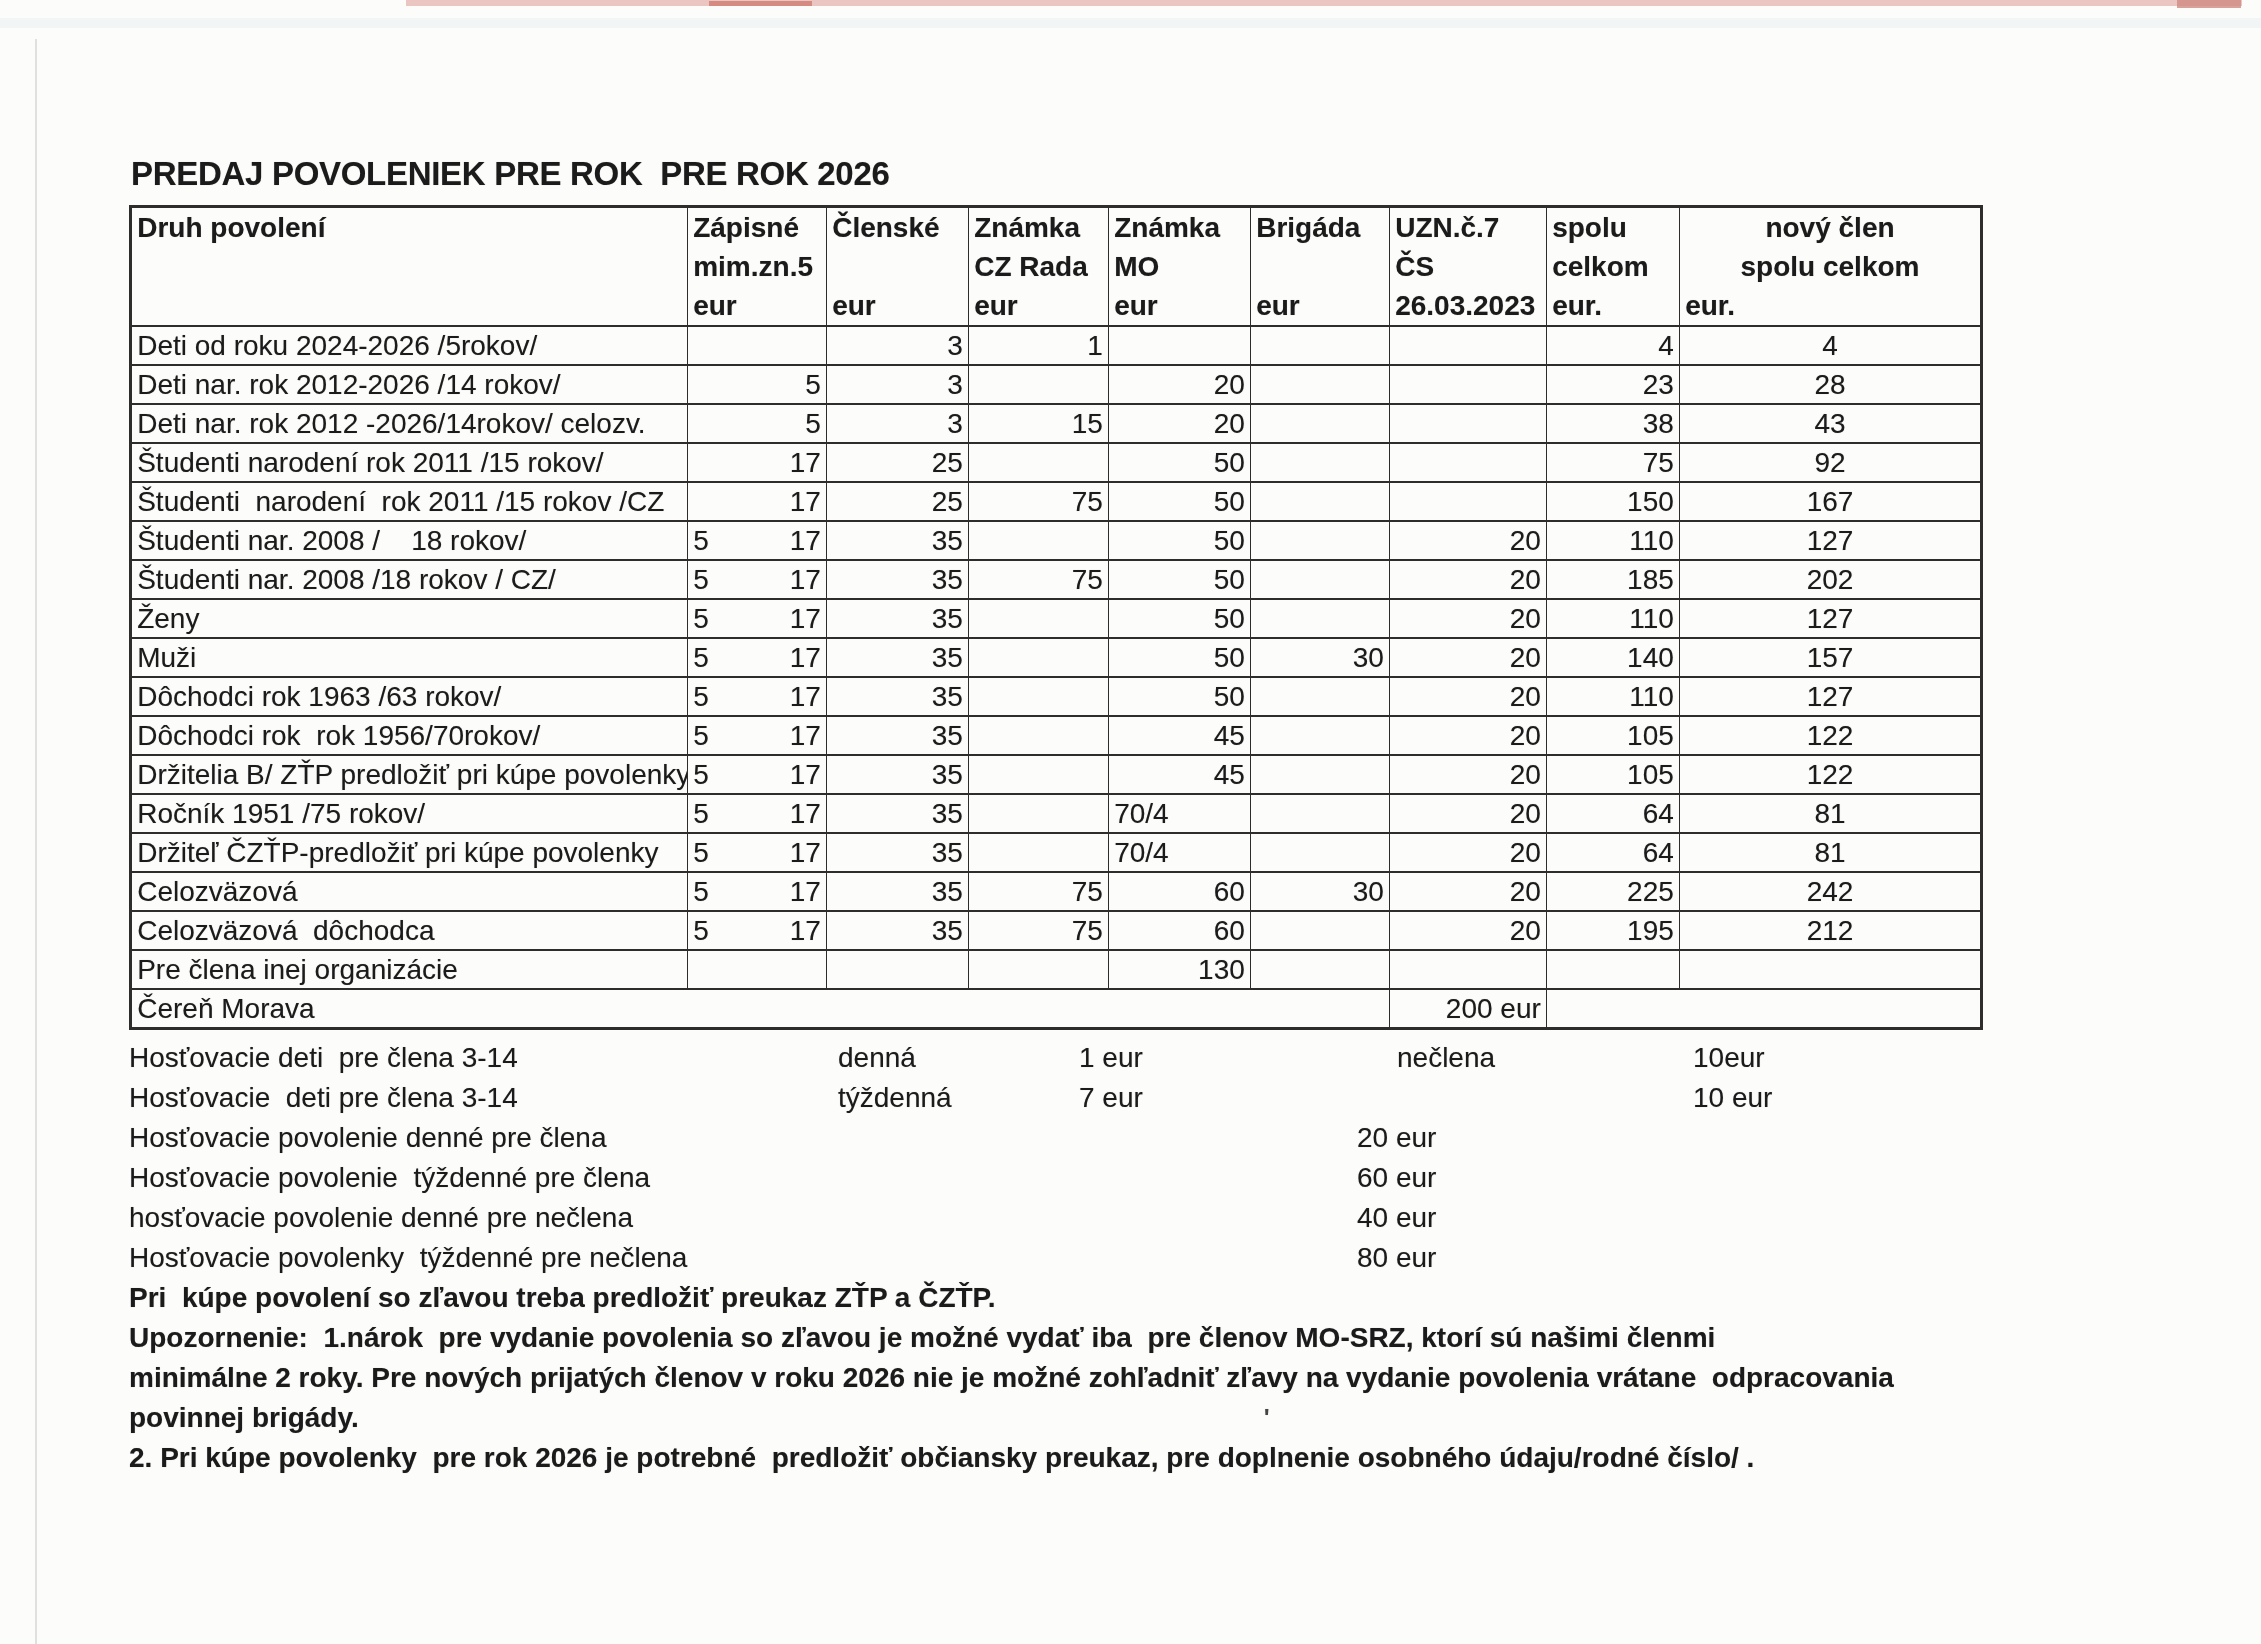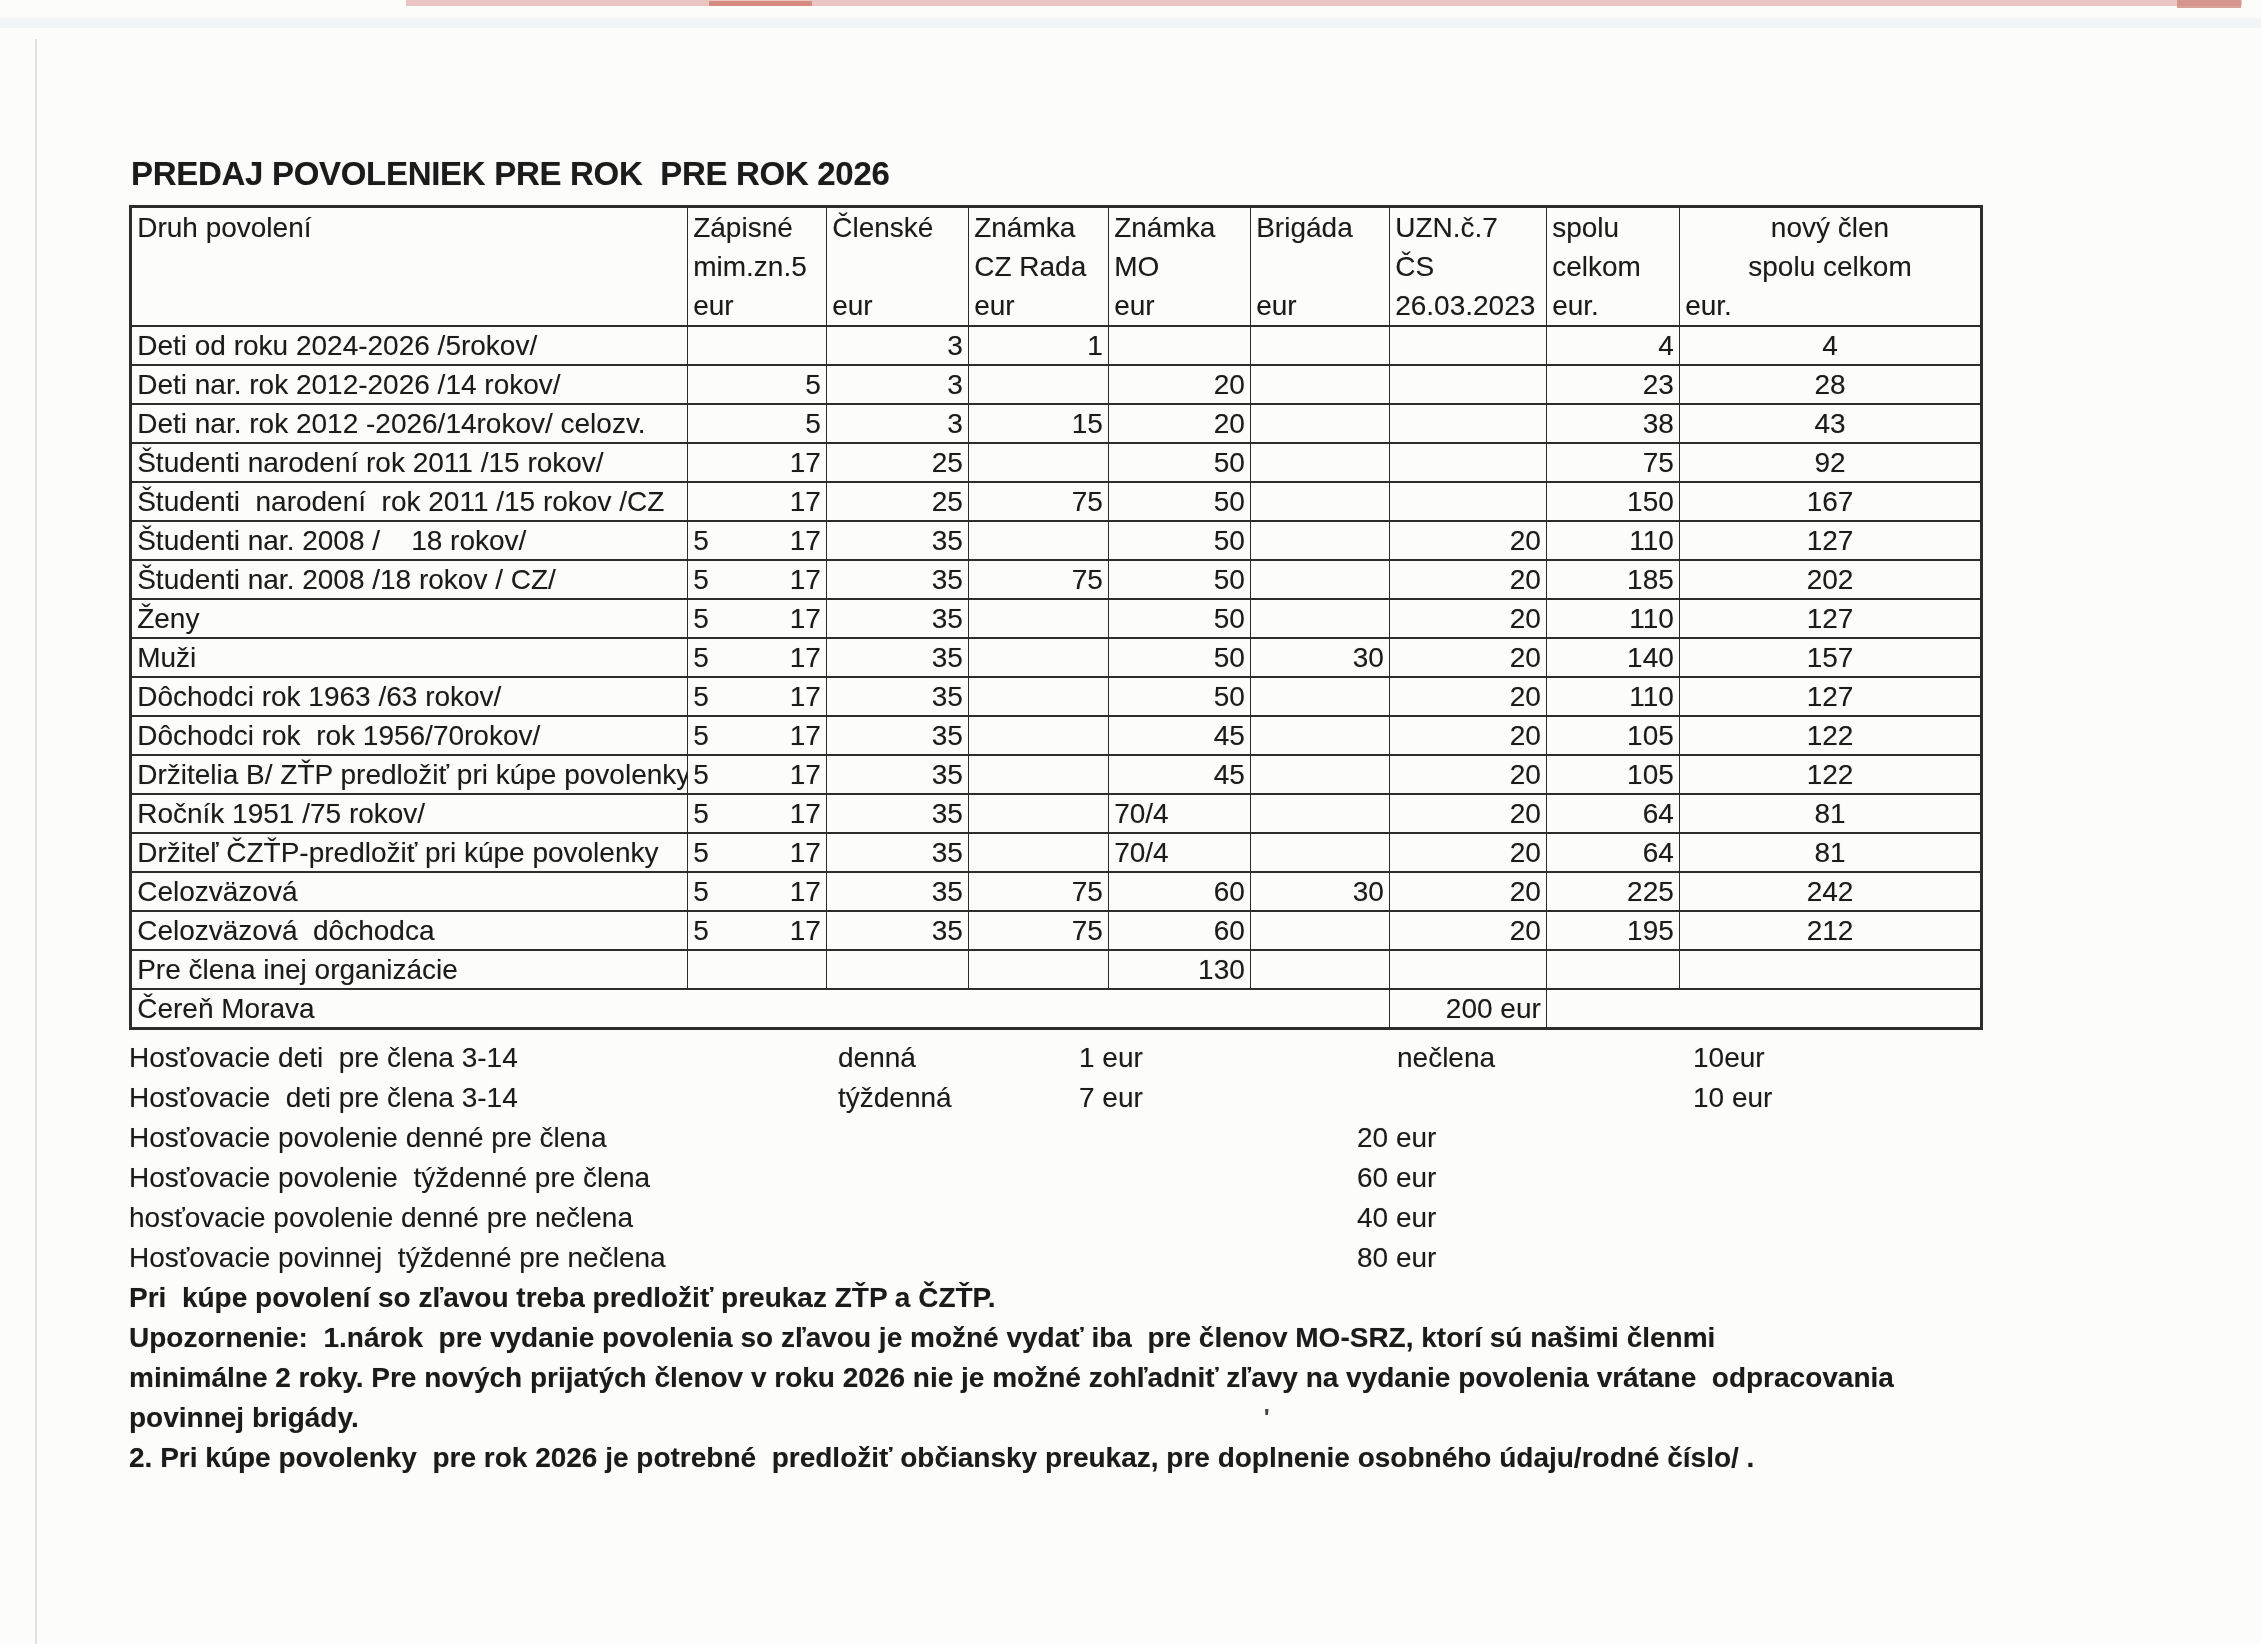"Druh povolení" th.h { font-weight: normal -> bold }
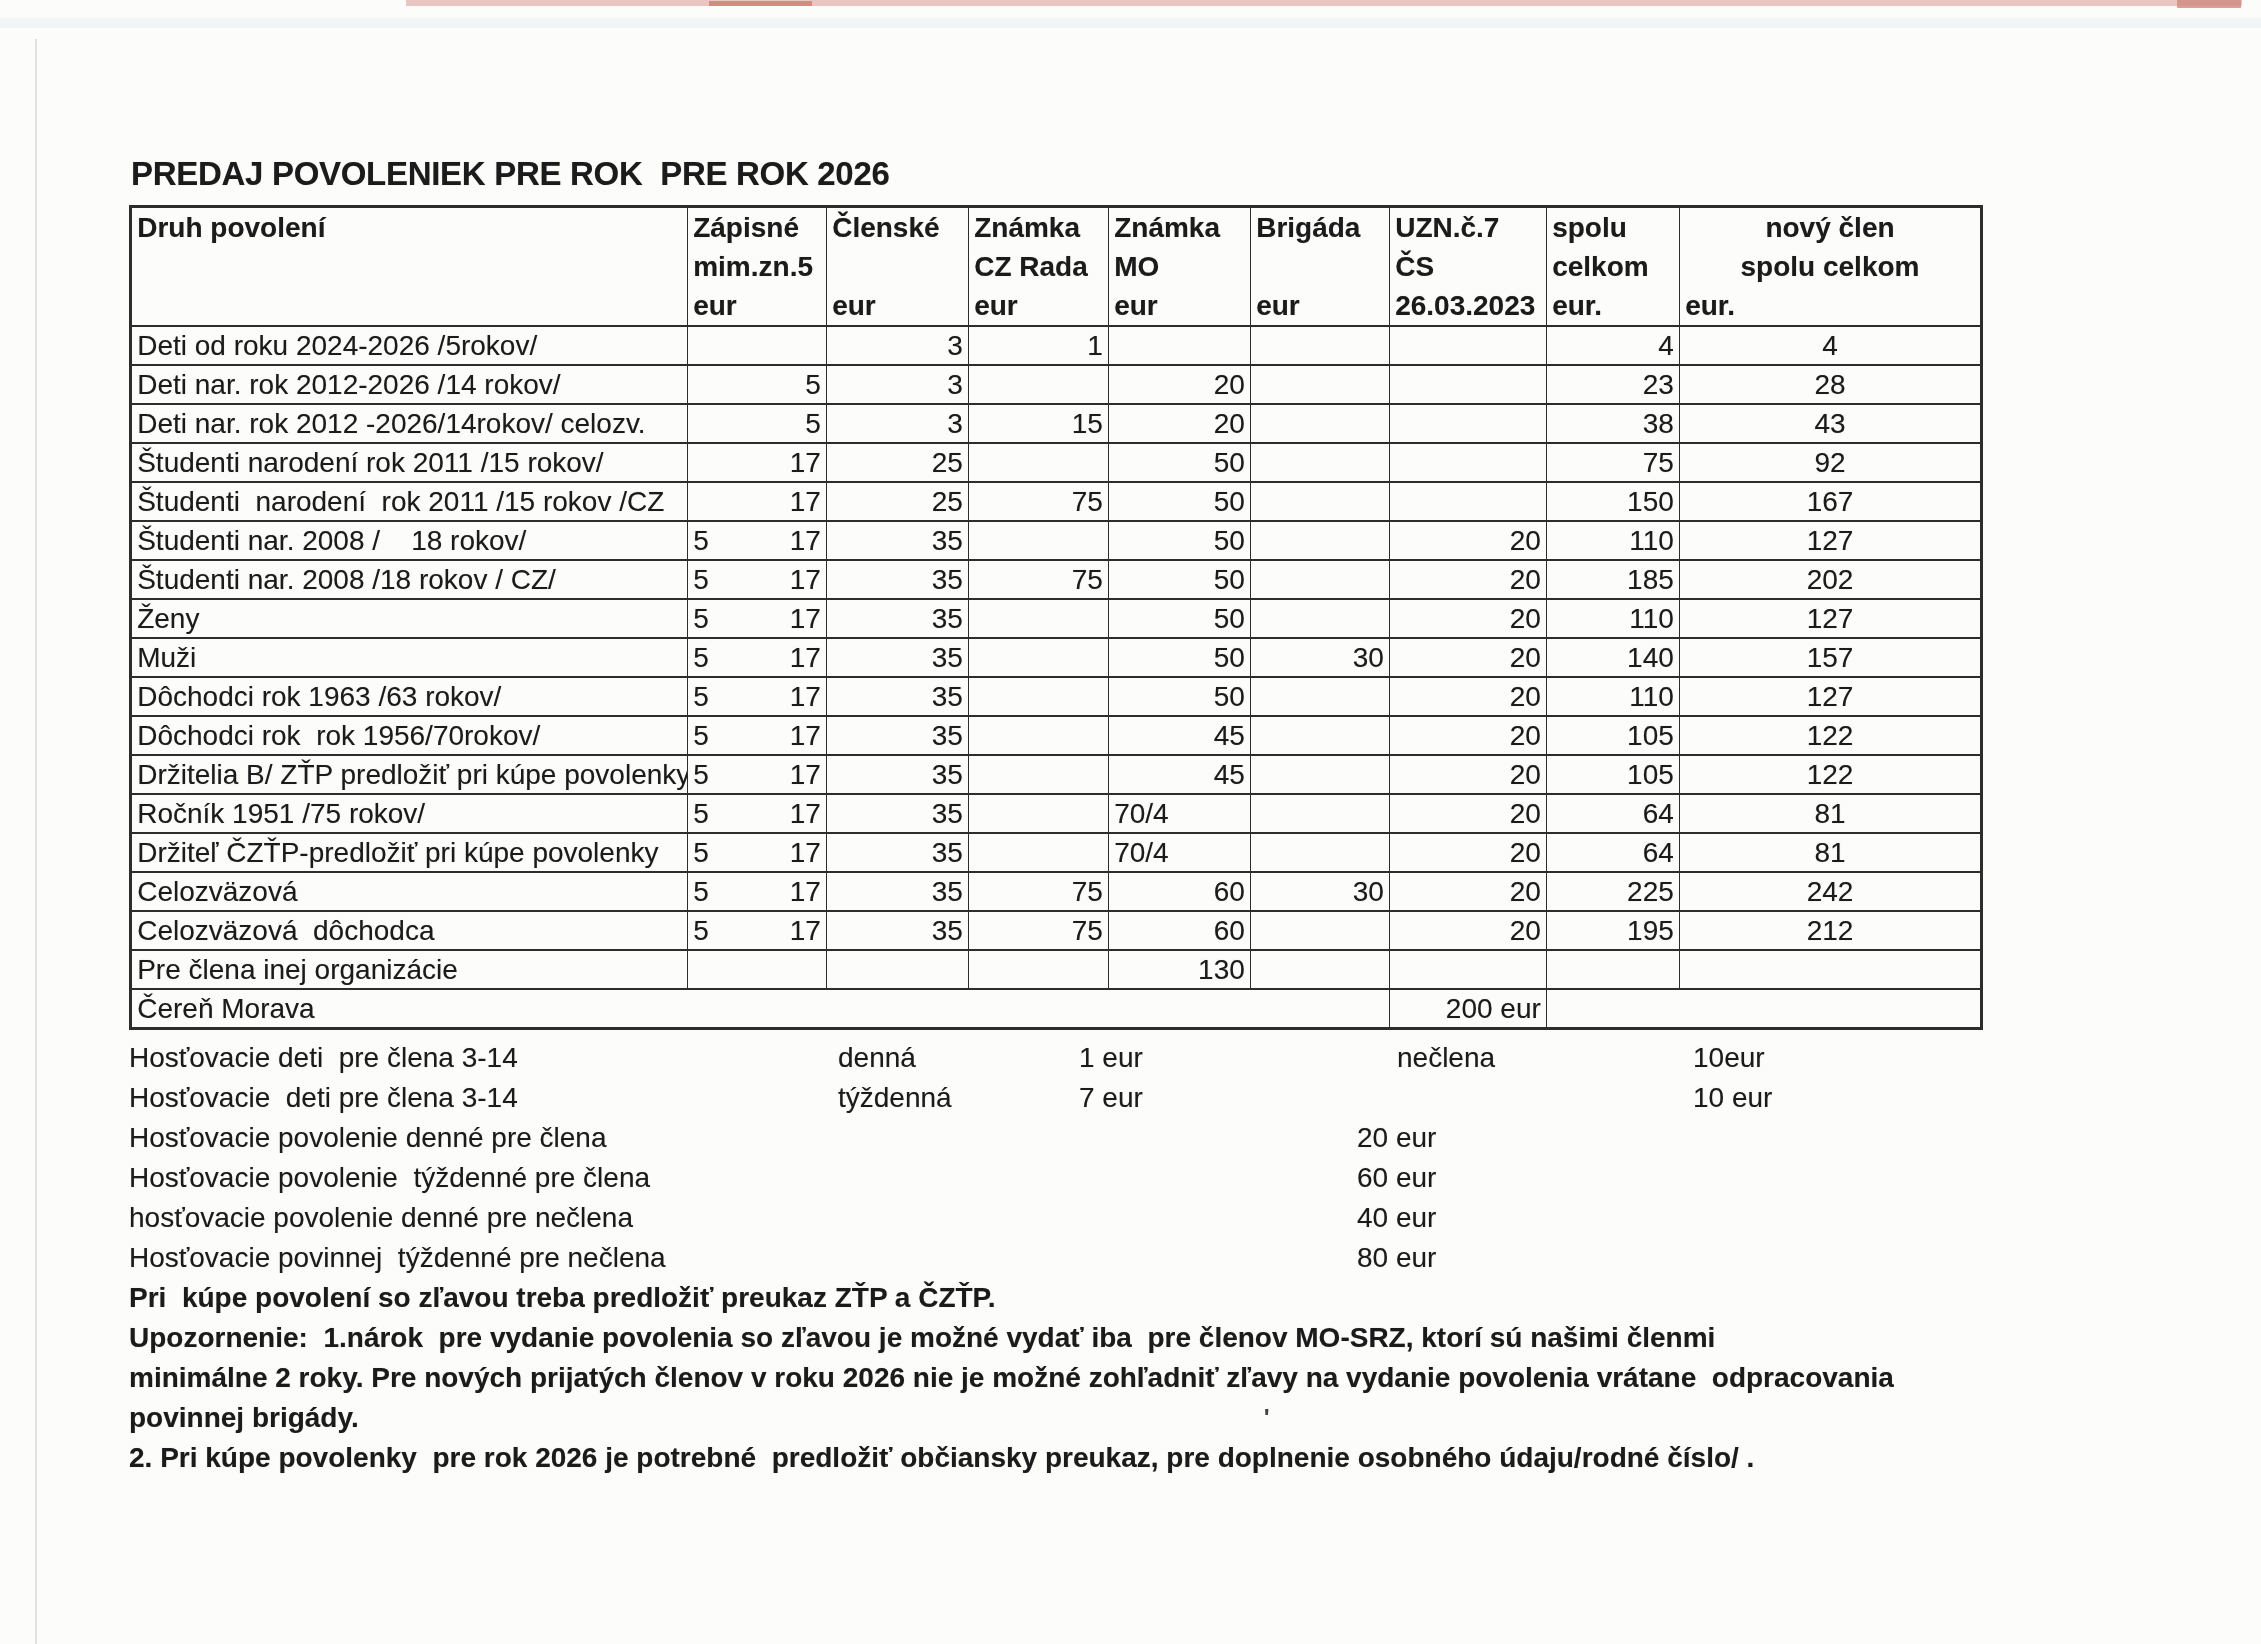"Hosťovacie povinnej týždenné pre nečlena" span.p0 { text: povinnej -> povolenky }
